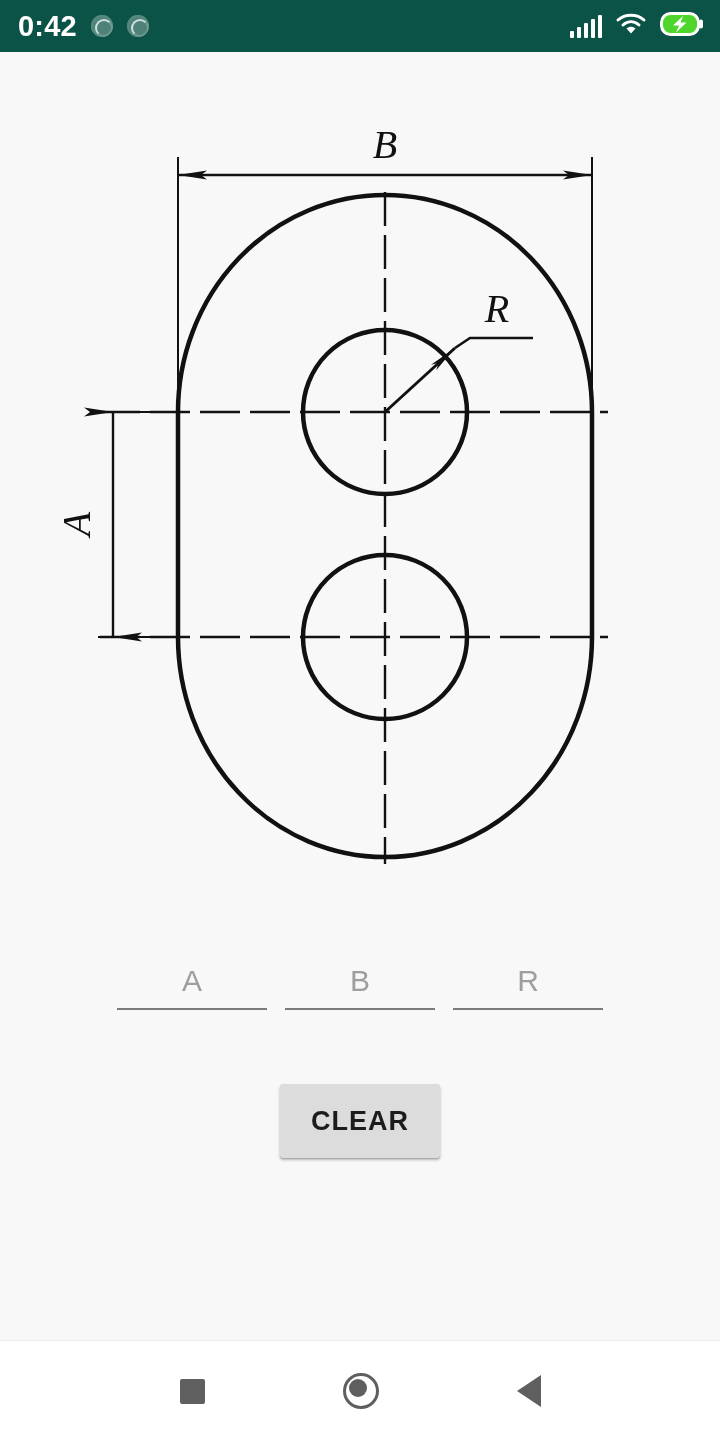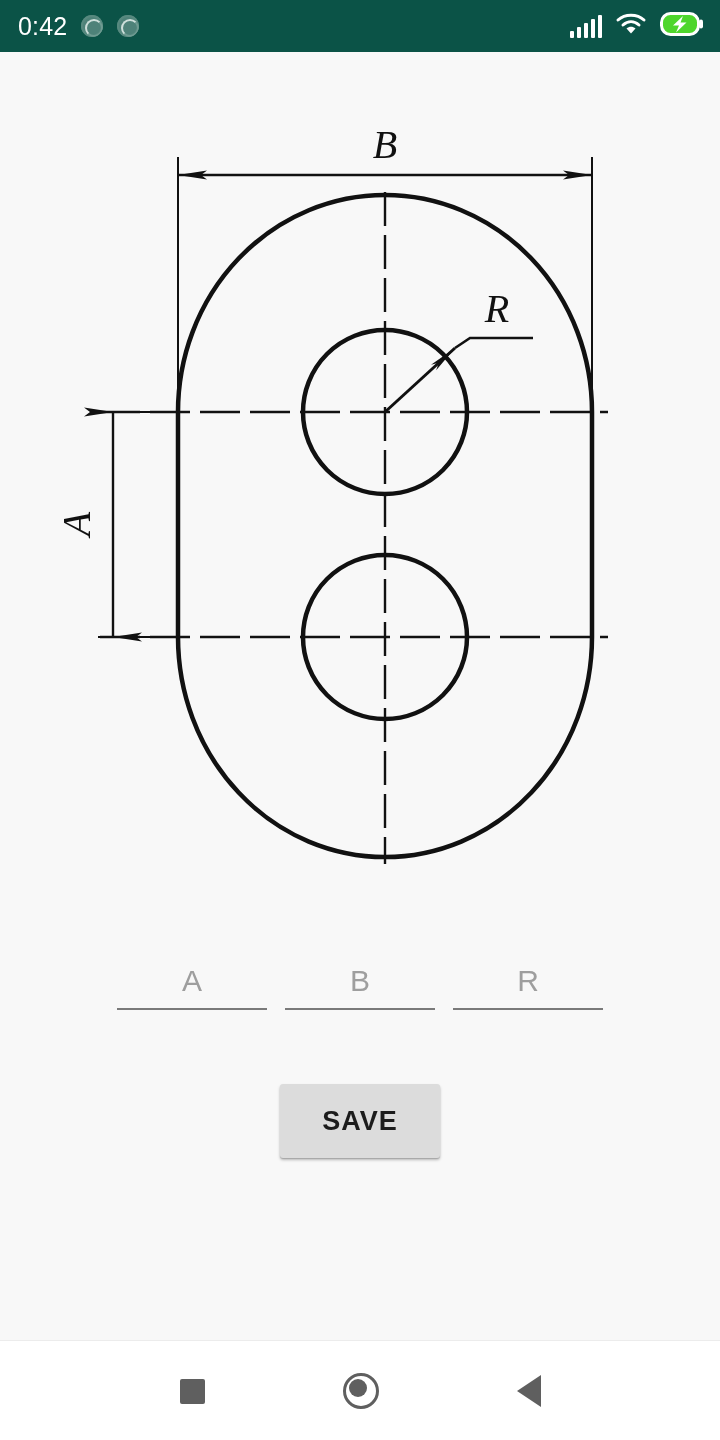"0:42" .status-time { font-size: 25px -> 29px; font-weight: normal -> bold }
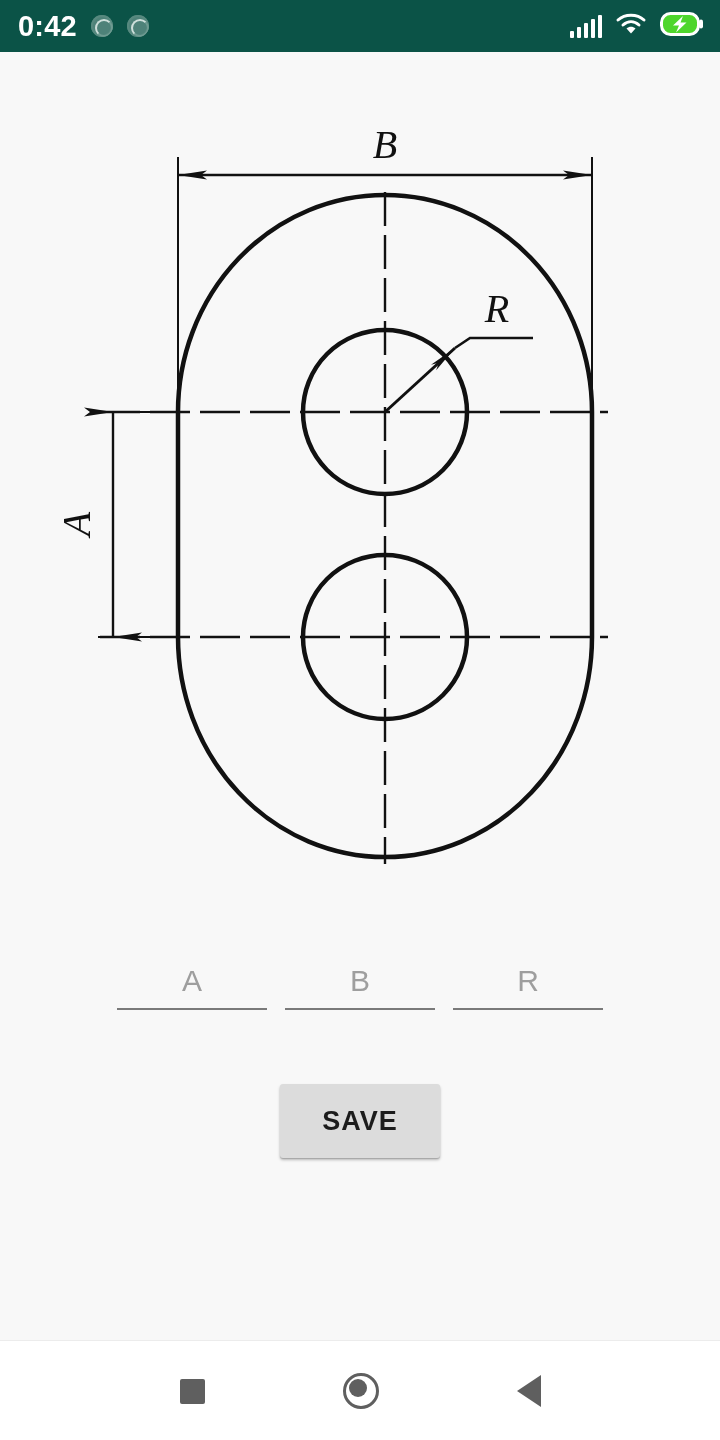"SAVE" button.mat-button { text: SAVE -> CLEAR }
